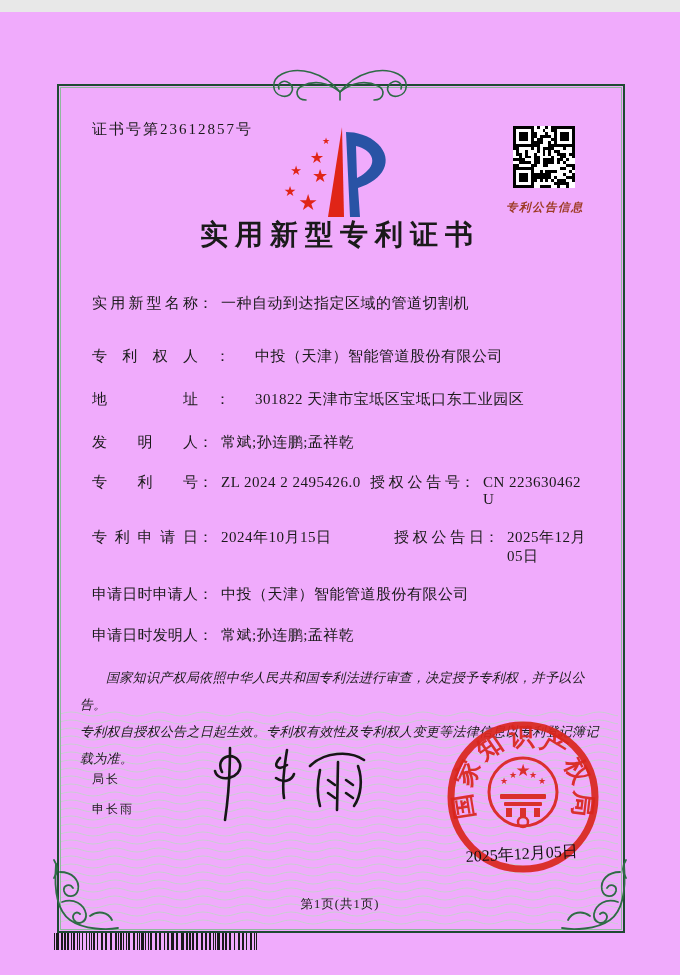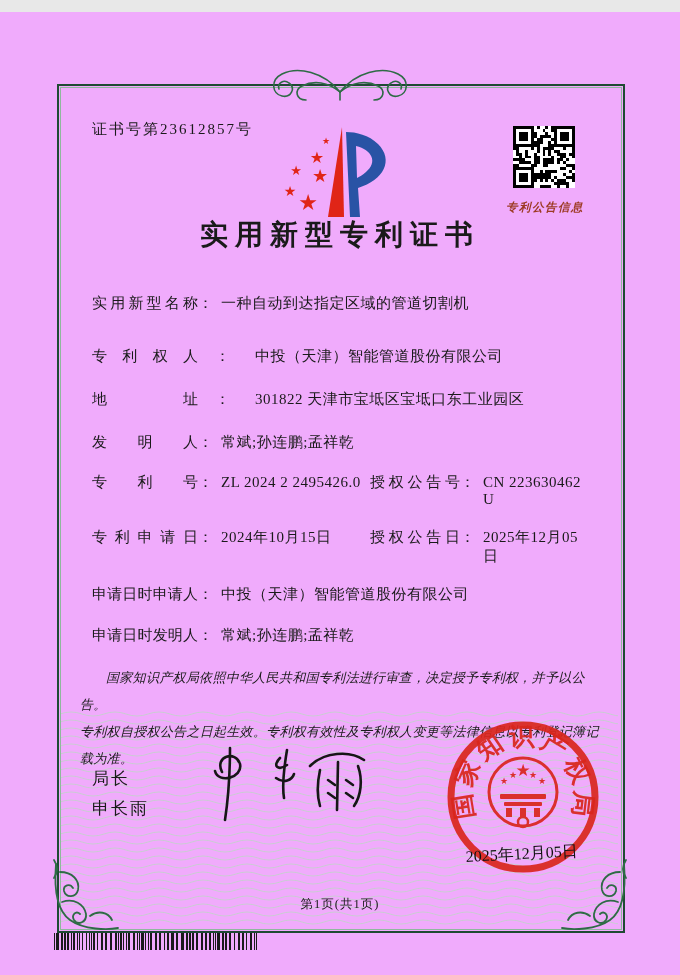"专利申请日" .mb19 { gap: none -> 24px }
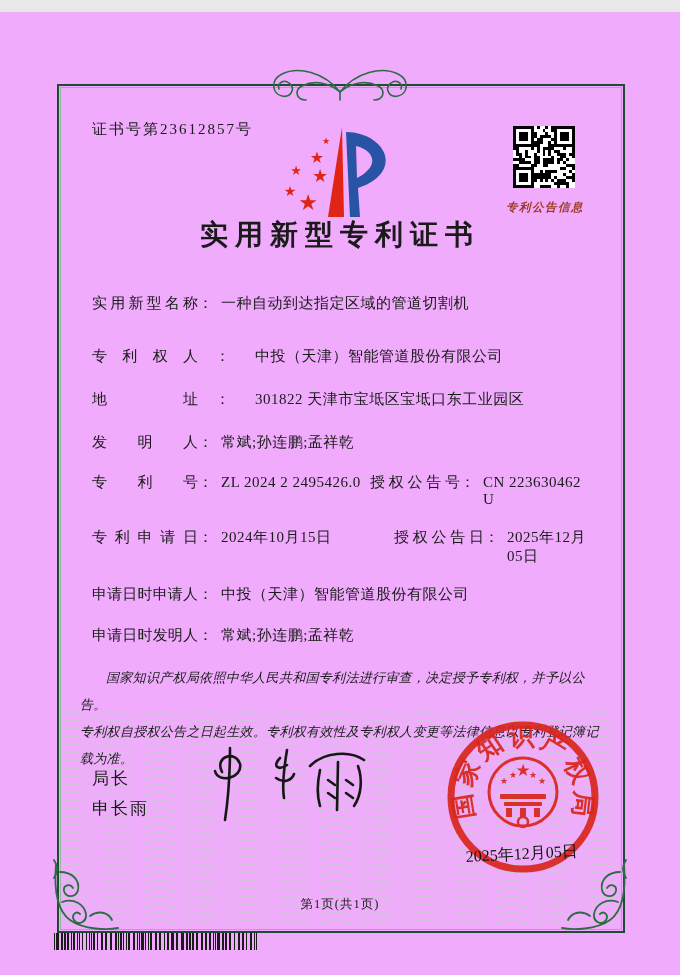"局长" .official { font-size: 17px -> 12px }
